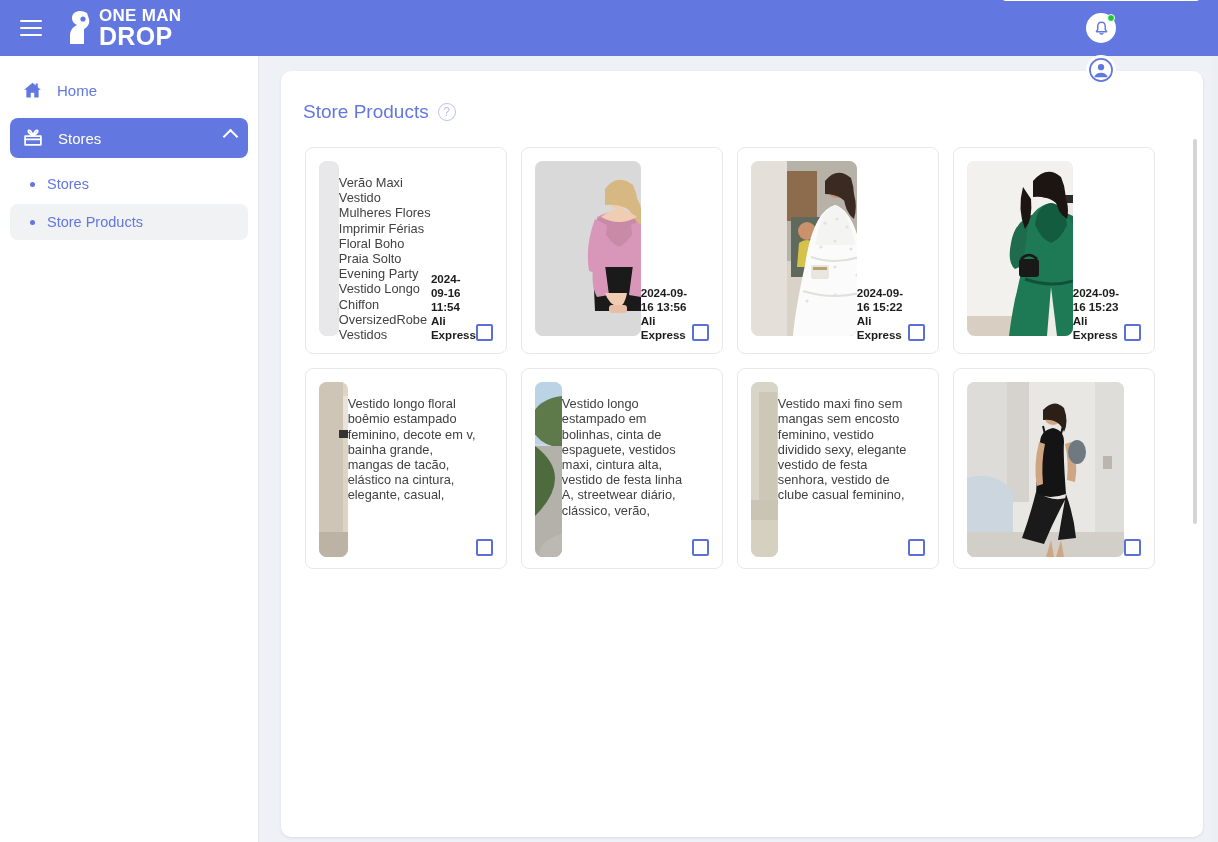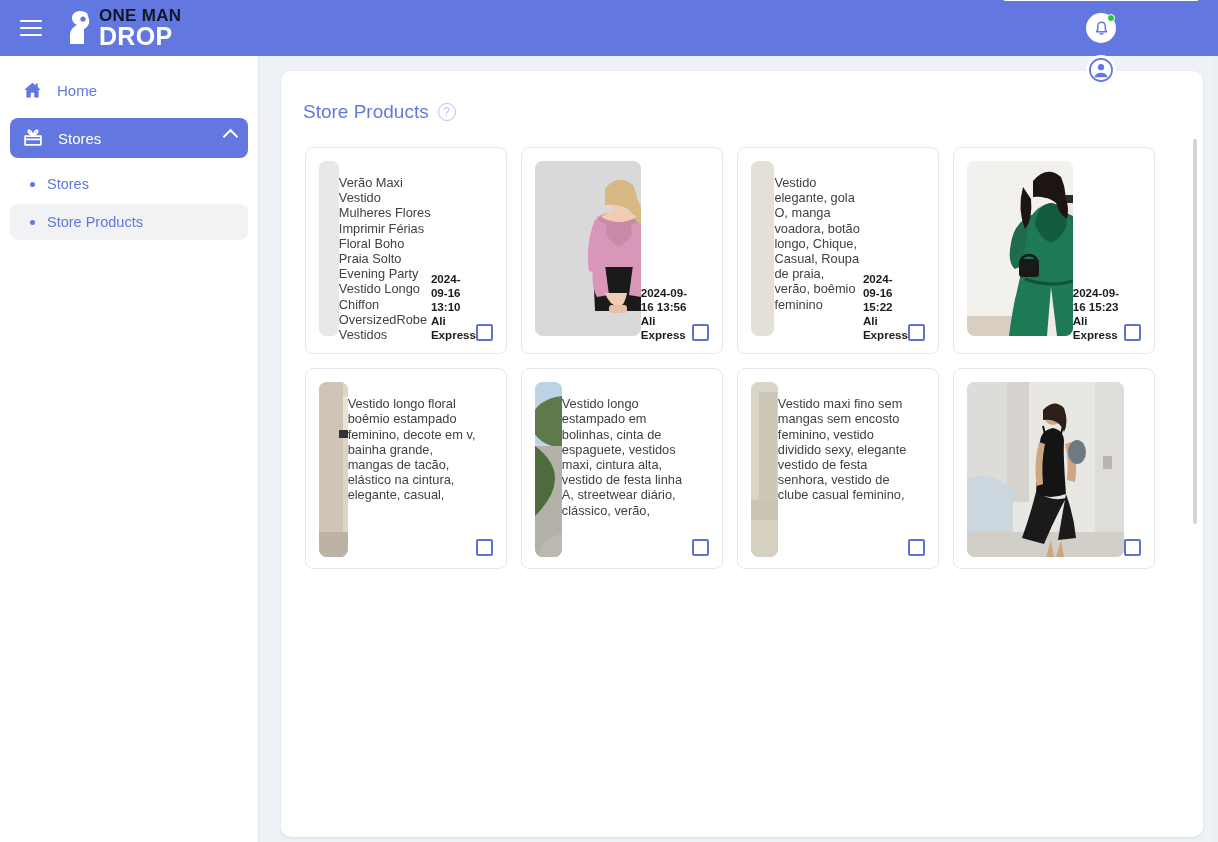"ONE MAN" .logo-line1 { color: #0f172a -> #ffffff }
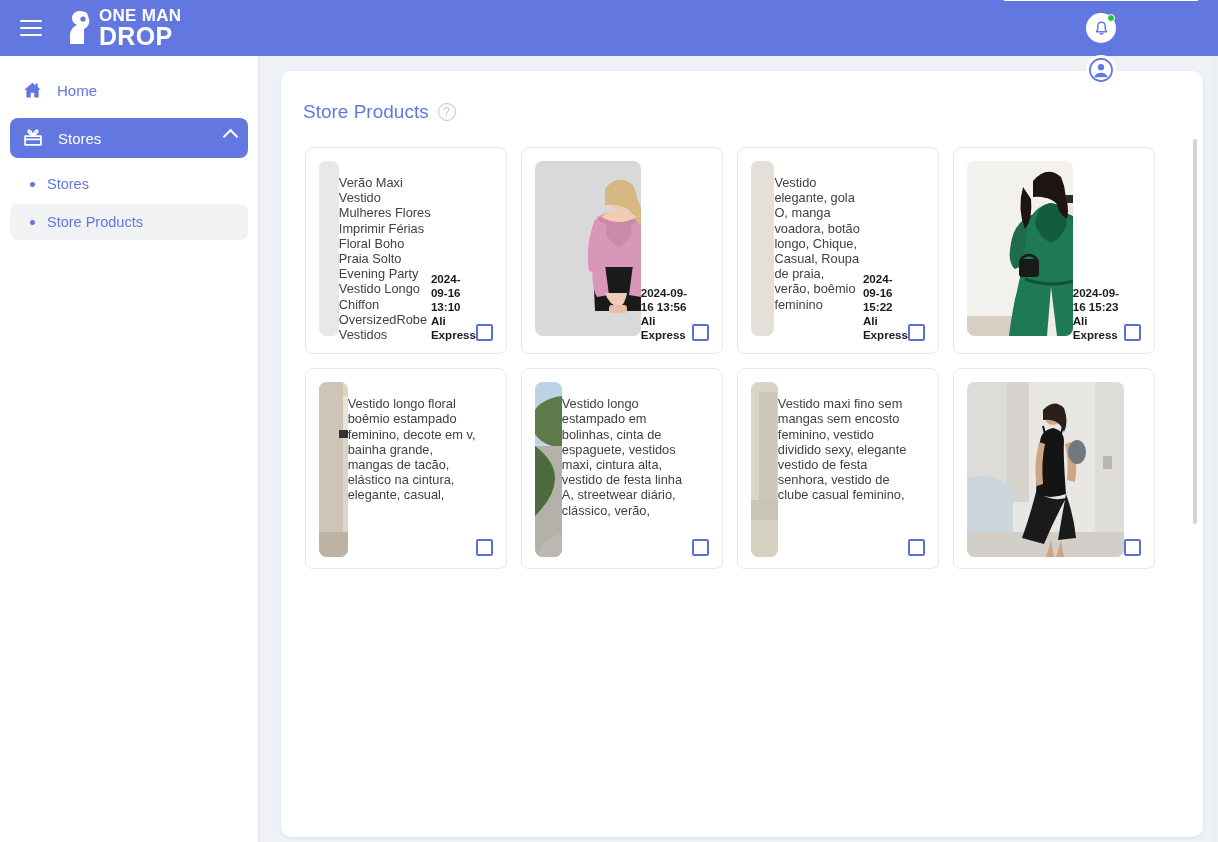"Vestido elegante, gola O, manga" div.card-title { html: <div>Vestido elegante, gola O, manga voadora, botão longo, Chique, Casual, Roupa de praia, verão, boêmio feminino</div> -> none }
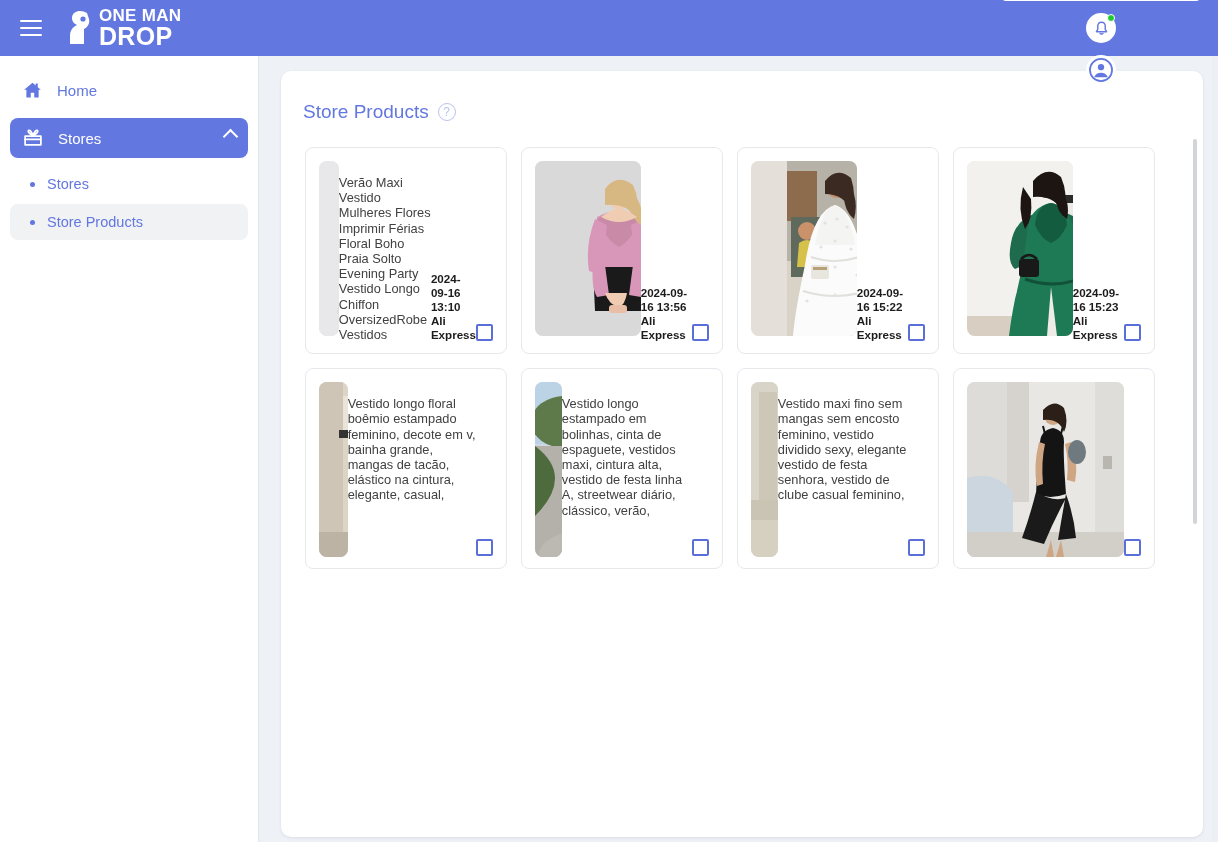"2024-09-16 13:10" div { text: 13:10 -> 11:54 }
